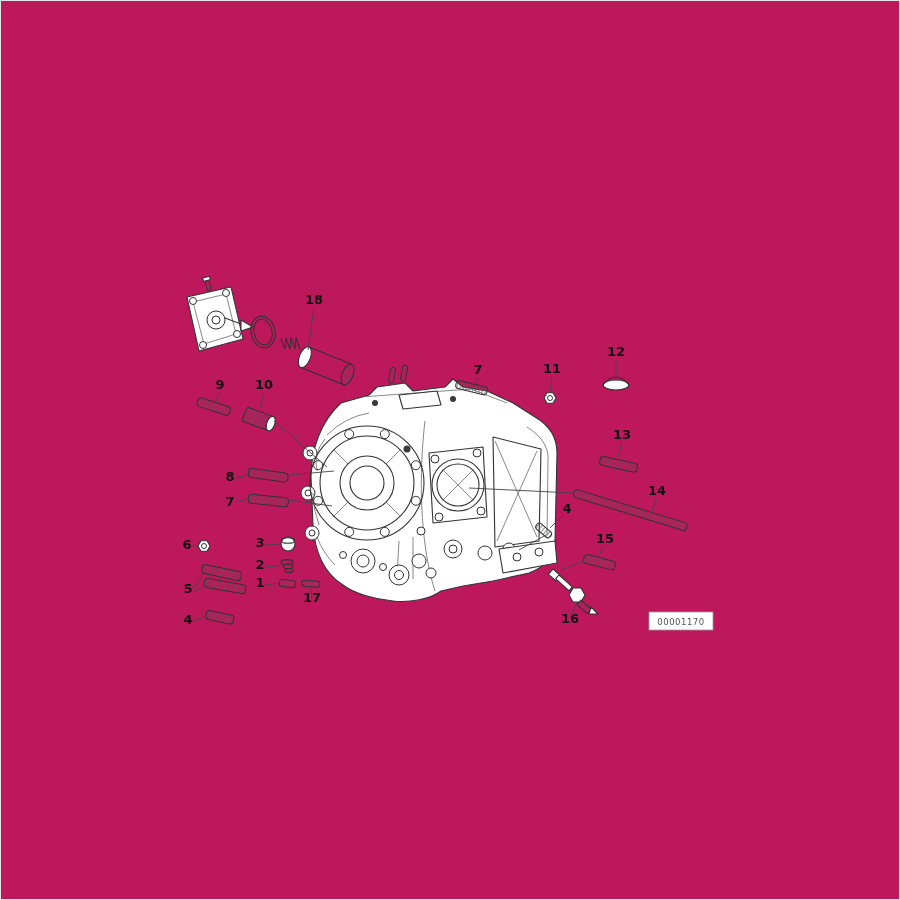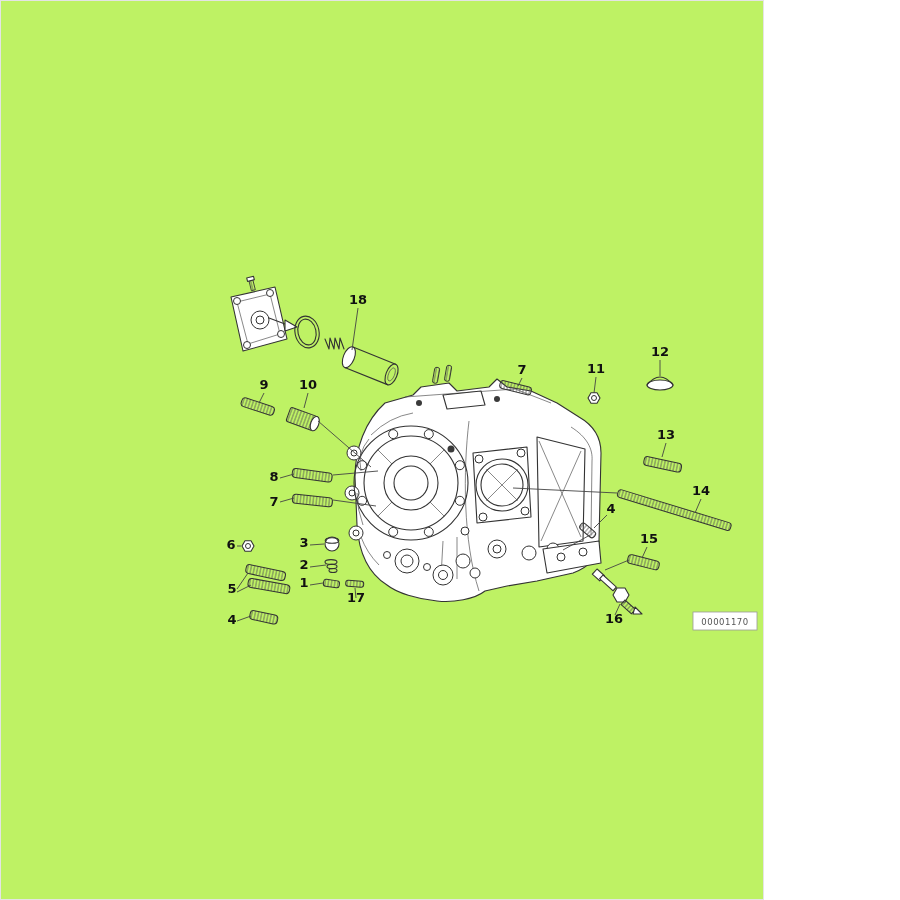"18" .canvas { background: #bef264 -> #be185d; padding-left: 44px -> none; width: 764px -> 900px }
